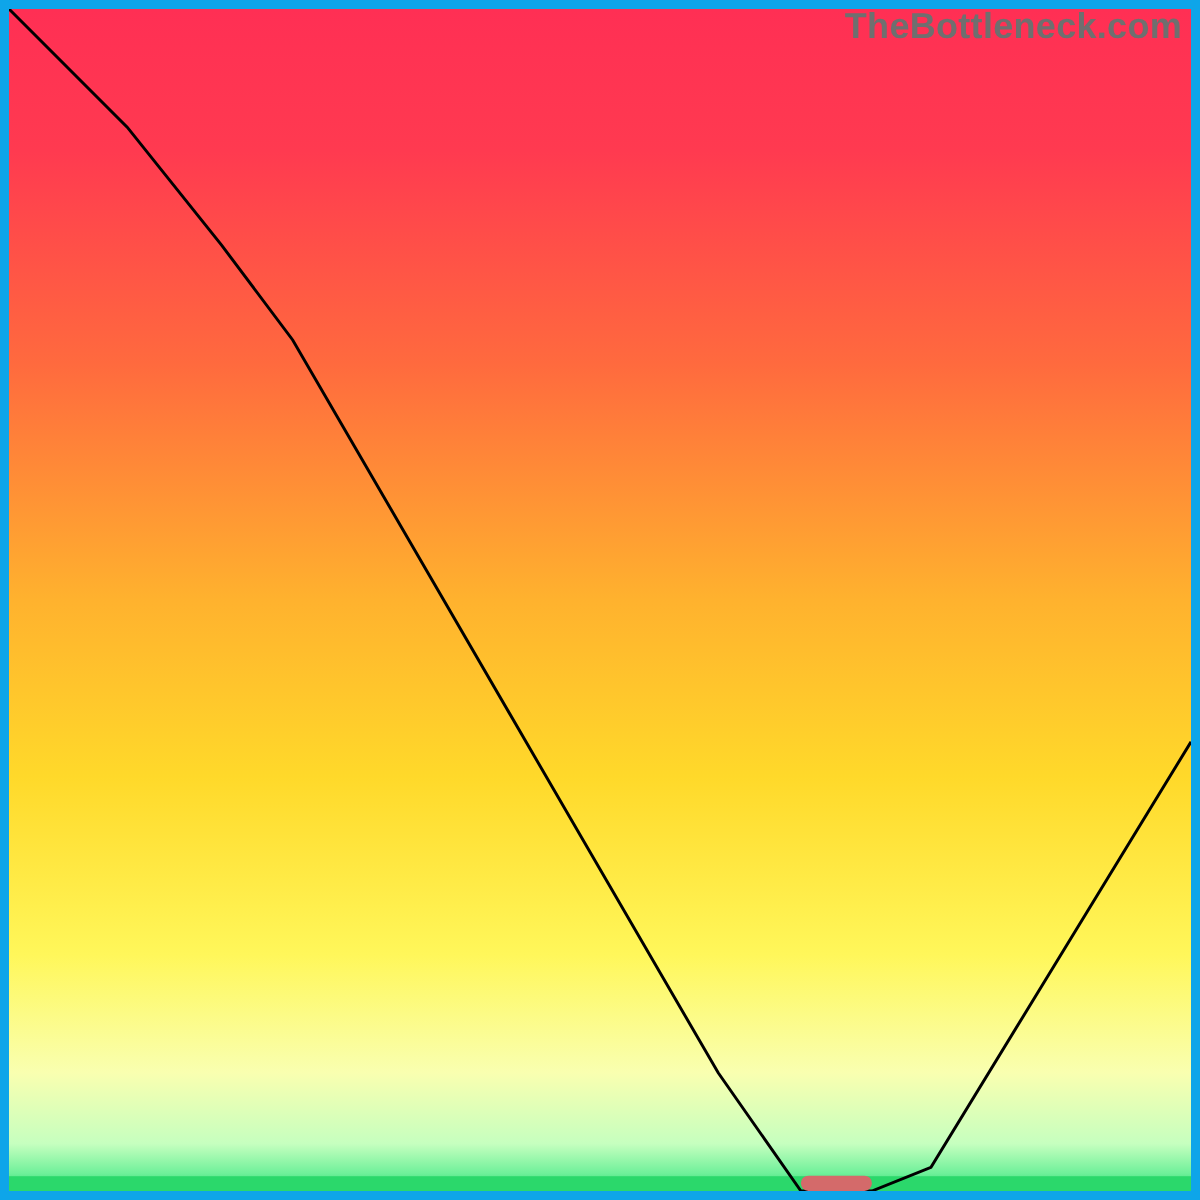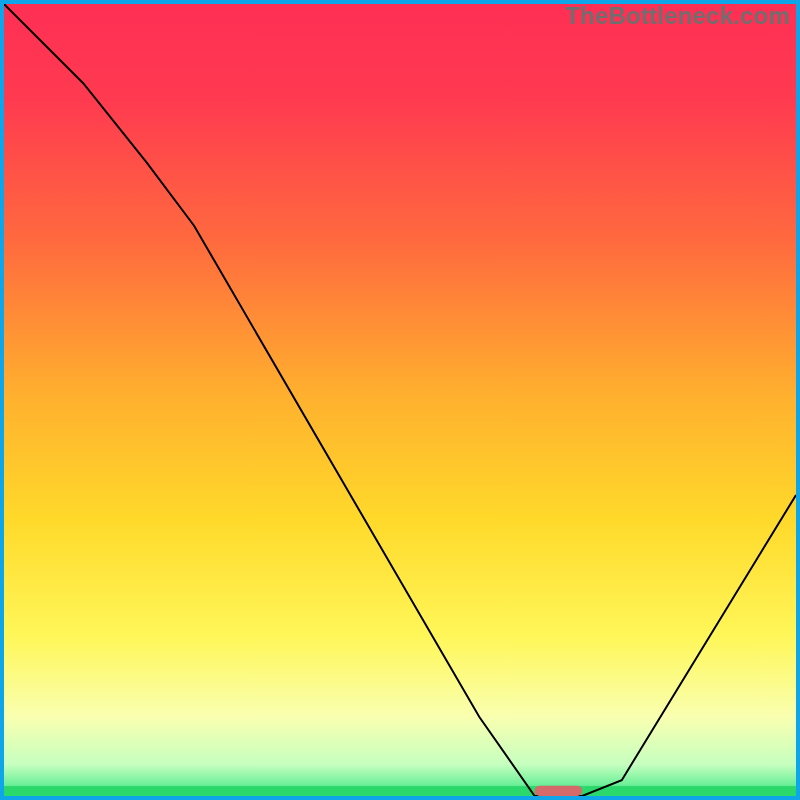"TheBottleneck.com" .frame { border: 4px solid #0ea5e9 -> 6px solid #0ea5e9 }
